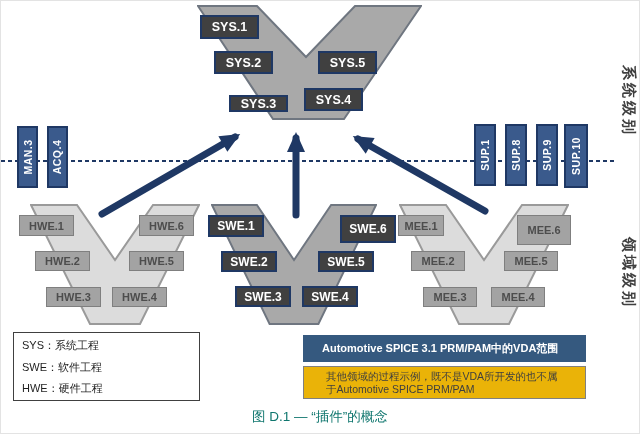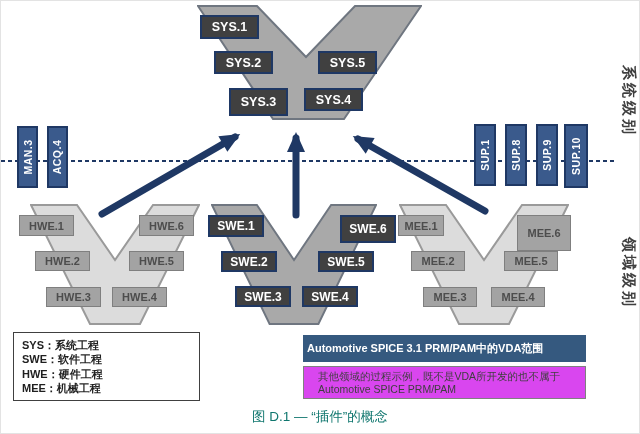"SYS.3" div.pbox { height: 28px -> 17px; top: 87px -> 94px }
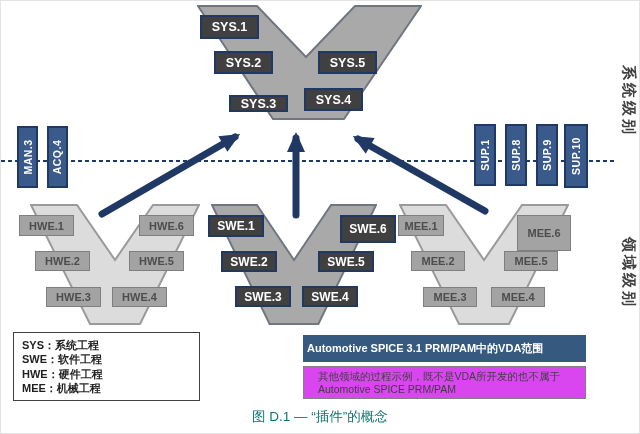"MEE.6" div.pbox { height: 36px -> 30px }
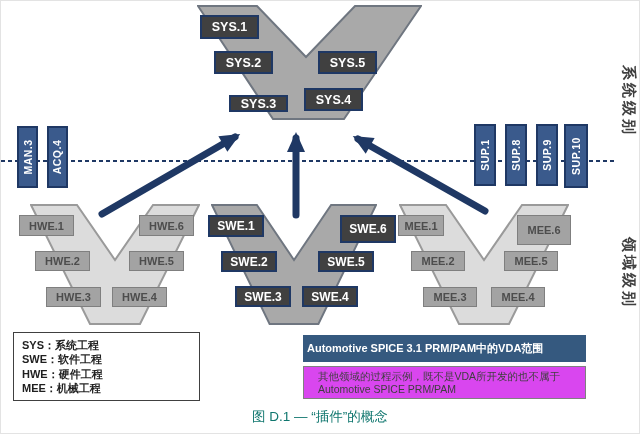"SYS：系统工程" .legend { font-weight: bold -> none }
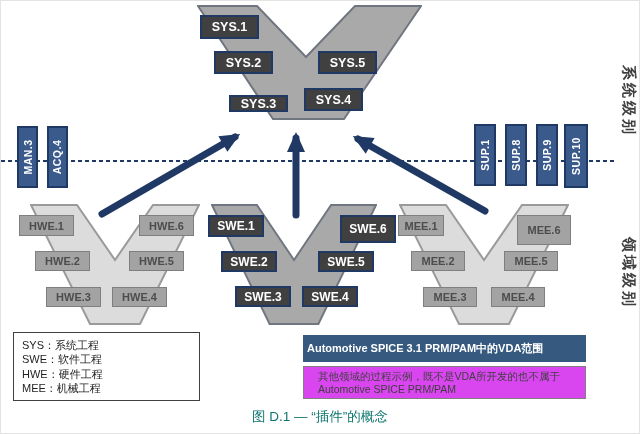"Automotive SPICE 3.1 PRM/PAM中的VDA范围" .callout-blue { padding: 0 4px -> 0 19px }
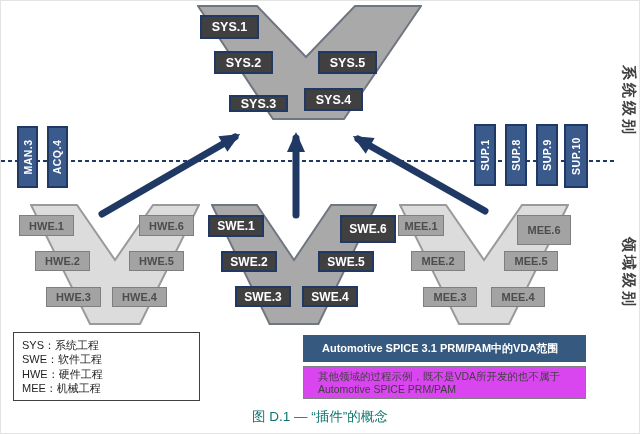"其他领域的过程示例，既不是VDA所开发的也不属于Automotive SPICE" .callout-gray { background: #d946ef -> #eab308; padding: 3px 14px -> 3px 22px }
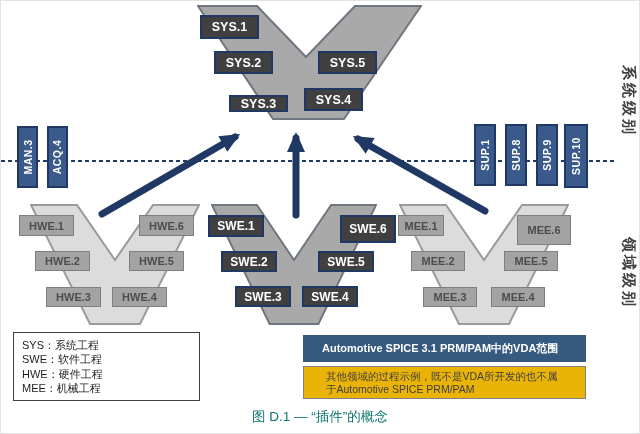"MEE：机械工程" div { html: <div>MEE：机械工程</div> -> none }
